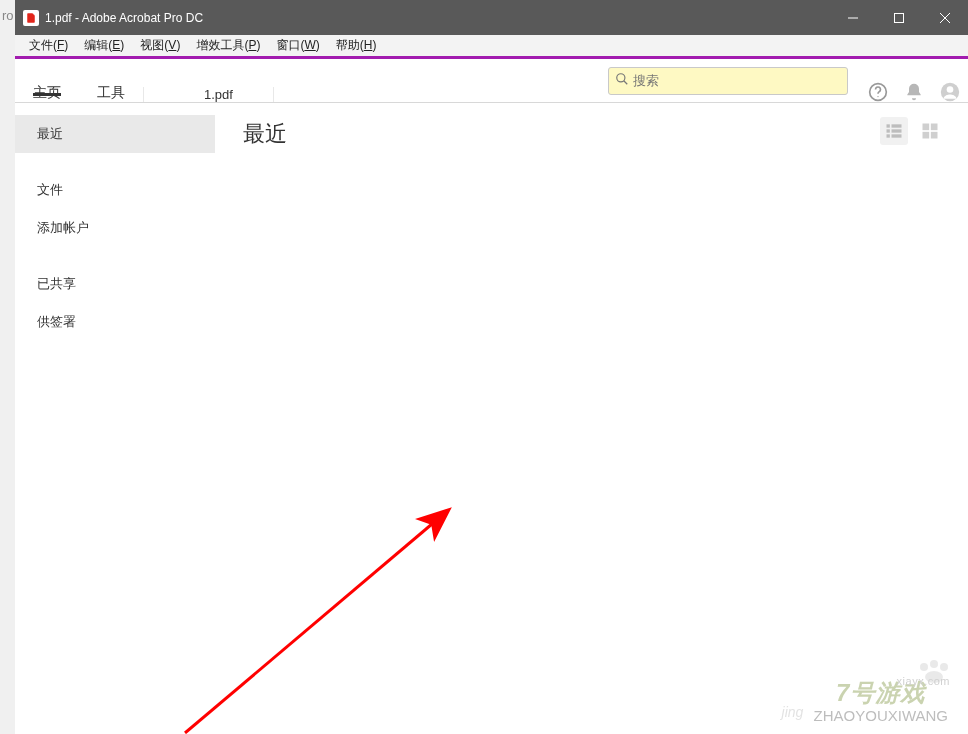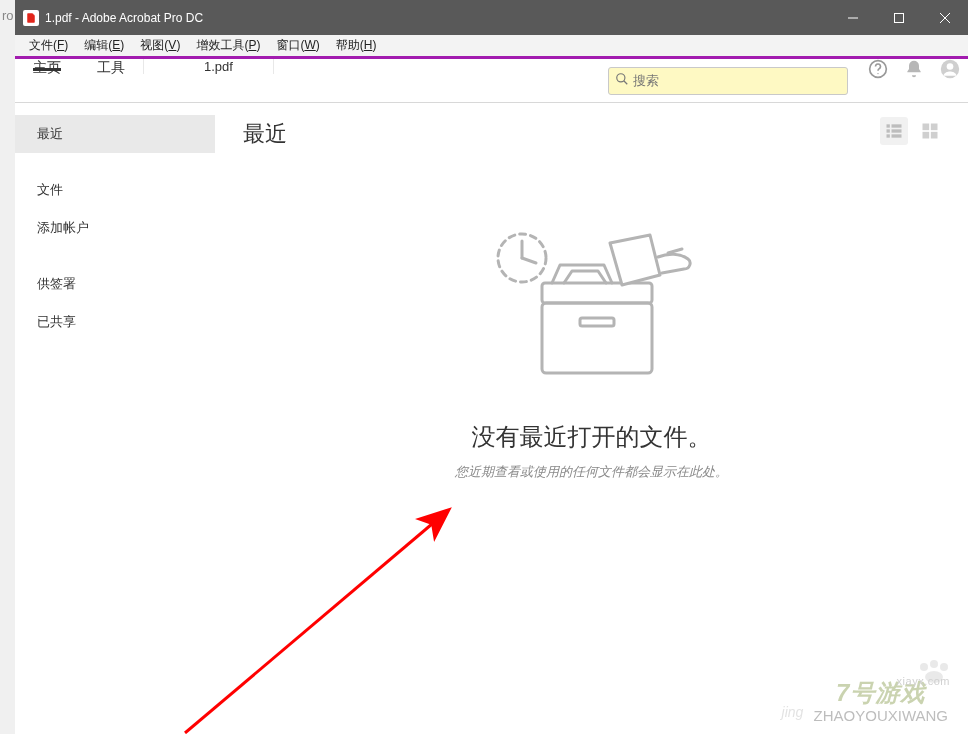"主页" .toolbar { align-items: flex-start -> flex-end }
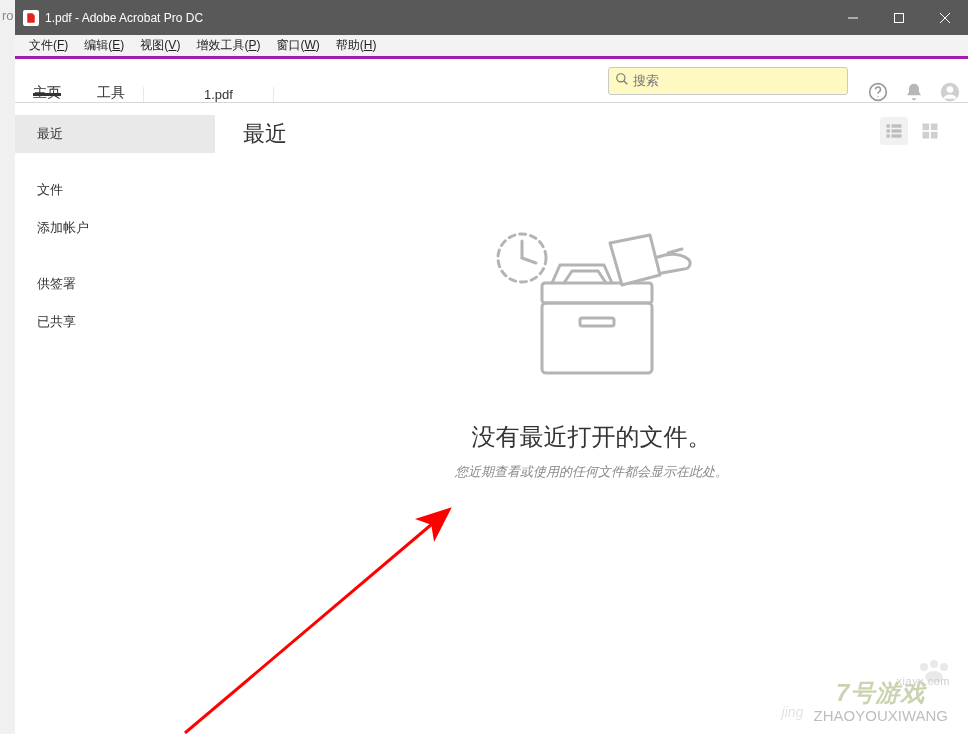"供签署" div.sb-item { order: before "已共享" -> after "已共享" }
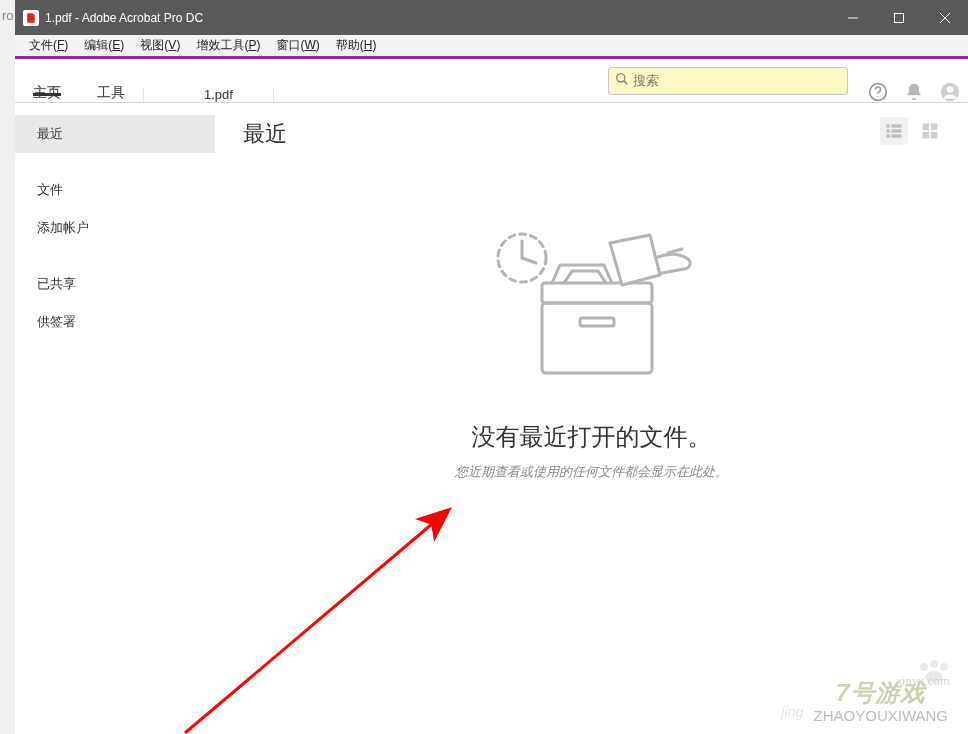"没有最近打开的文件。" div.empty { html: <div> <span> <svg> <circle></circle> <line></line> <line></line> <rect></rect> <rect></rect> <rect></rect> <path></path> <path></path> <path></path> <path></path> <path></path> </svg> </span> <div>没有最近打开的文件。</div> <div>您近期查看或使用的任何文件都会显示在此处。</div> </div> -> none }
